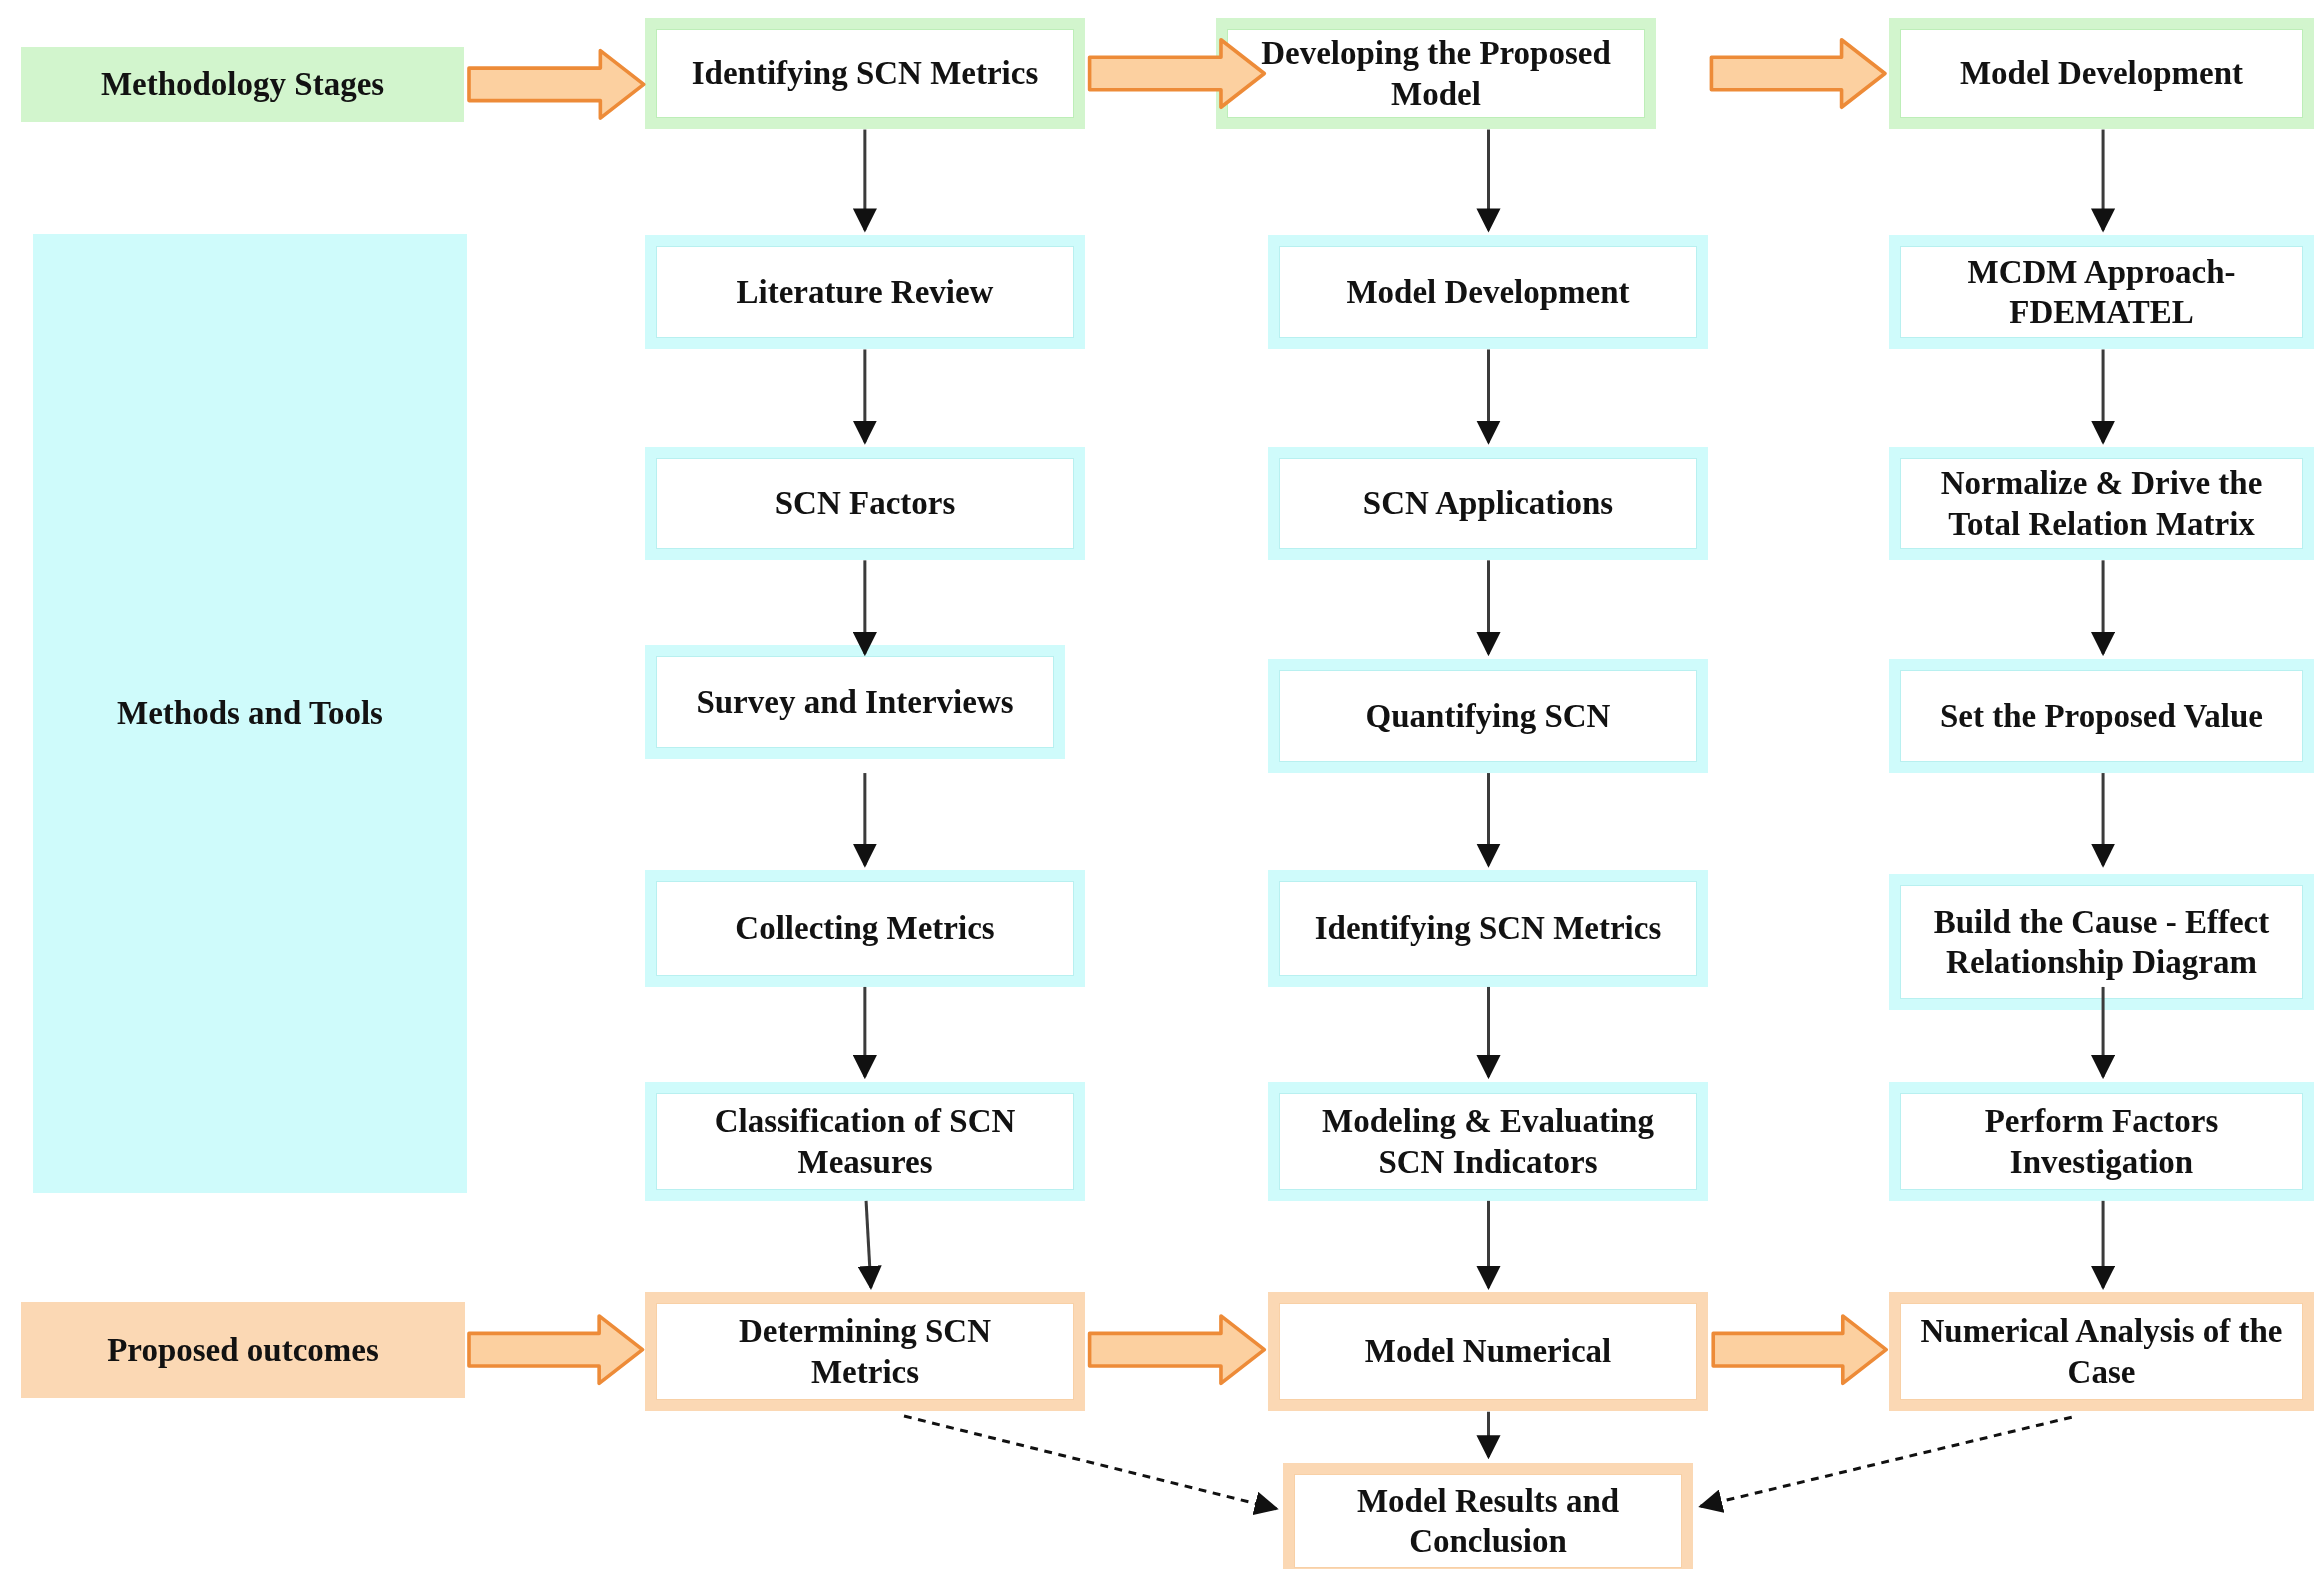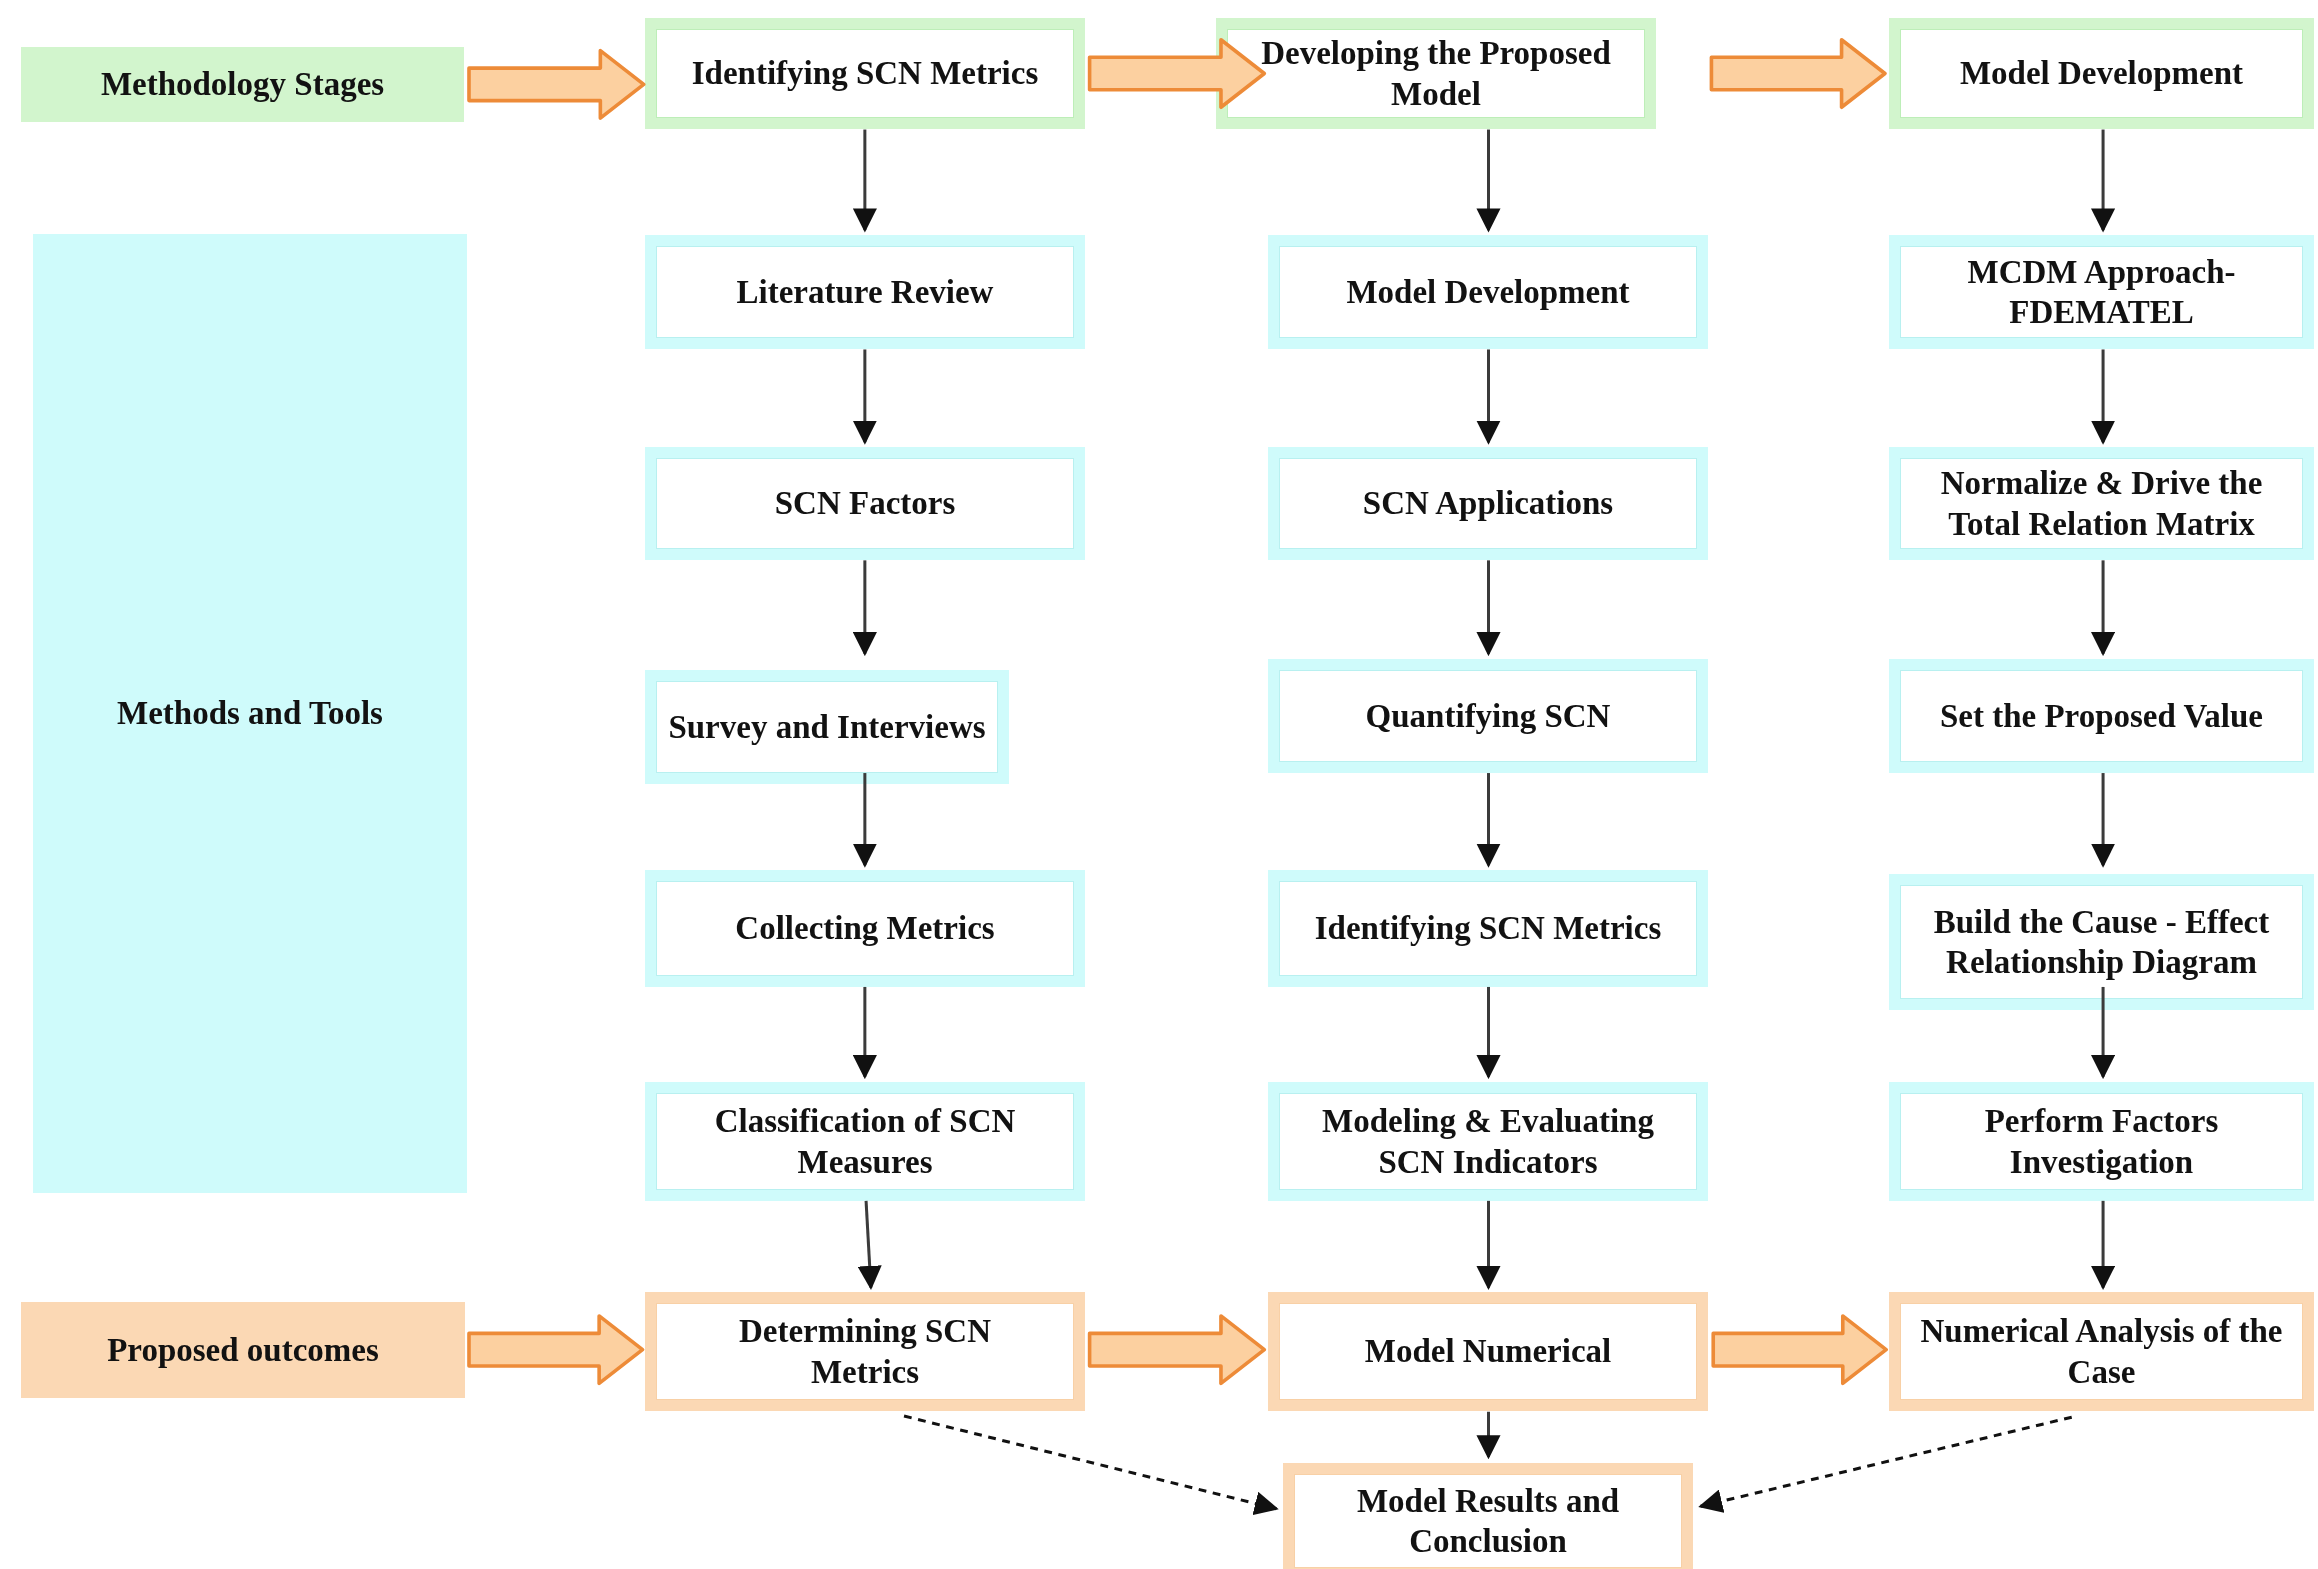"Survey and Interviews" div.box { top: 670px -> 645px; width: 364px -> 420px }
